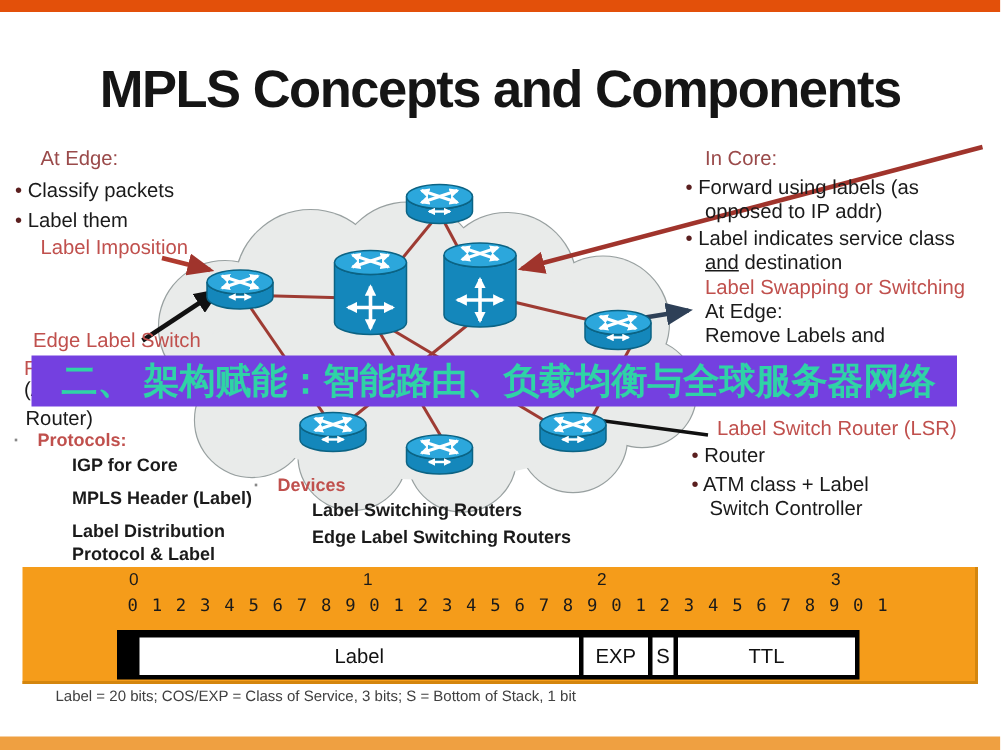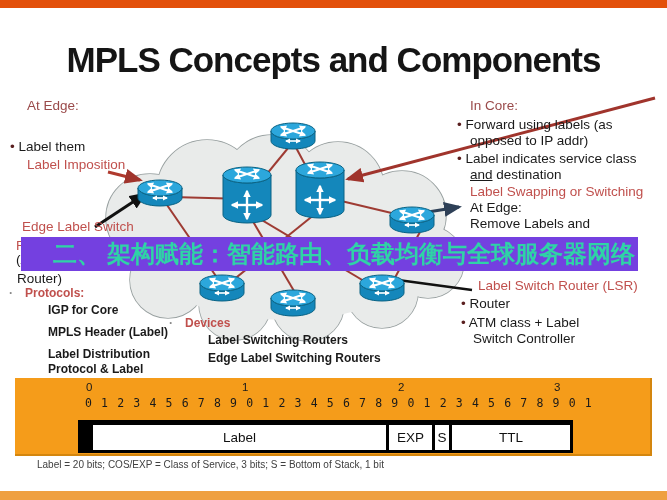"Classify packets" div.t { html: none -> <div>Classify packets</div> }
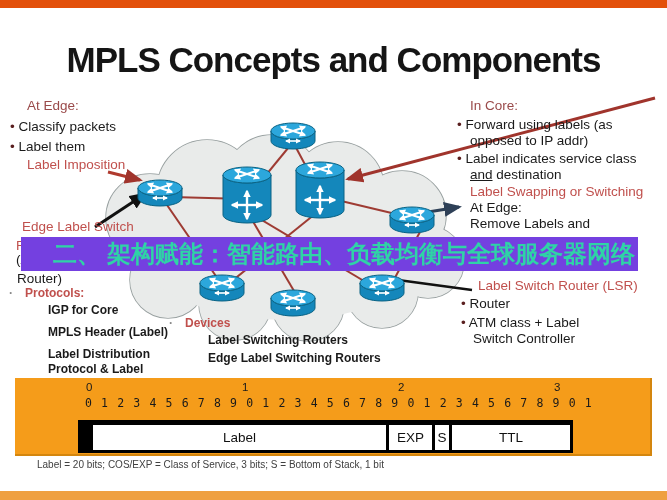"二、 架构赋能：智能路由、负载均衡与全球服务器网络" #banner span { font-family: Liberation Serif, serif -> Liberation Sans, sans-serif; padding-left: 32px -> 20px }
